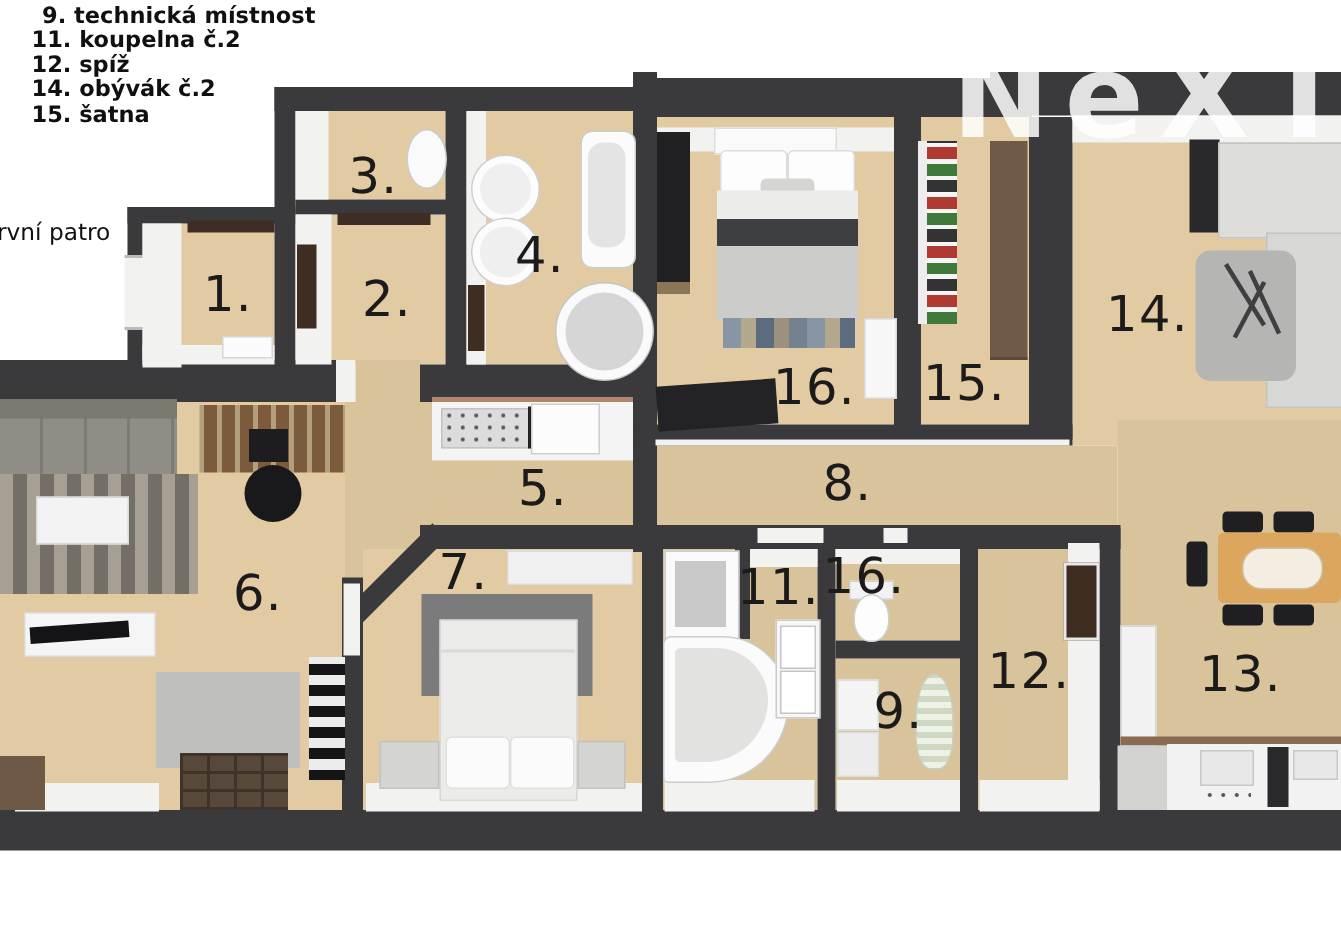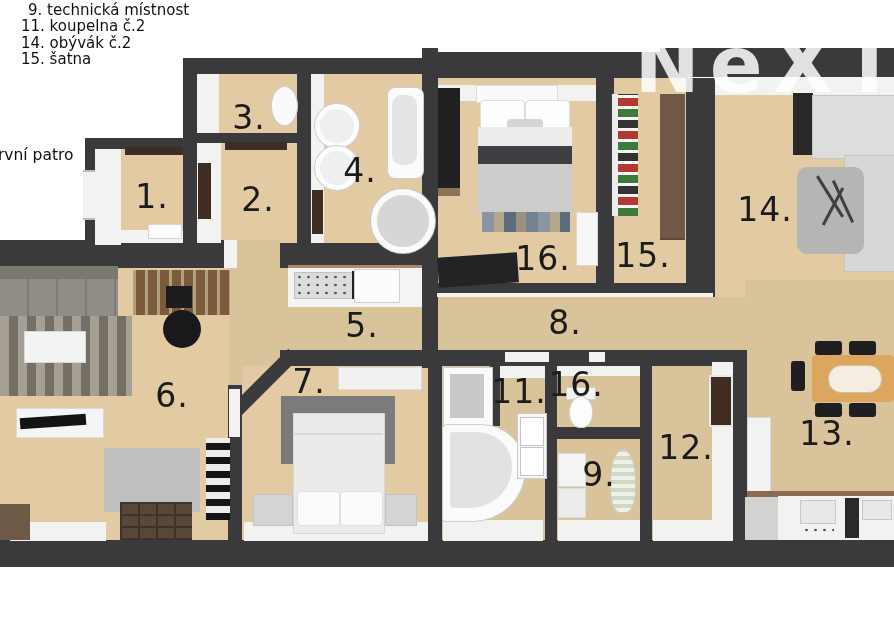"9. technická místnost" #legend div { font-weight: none -> bold }
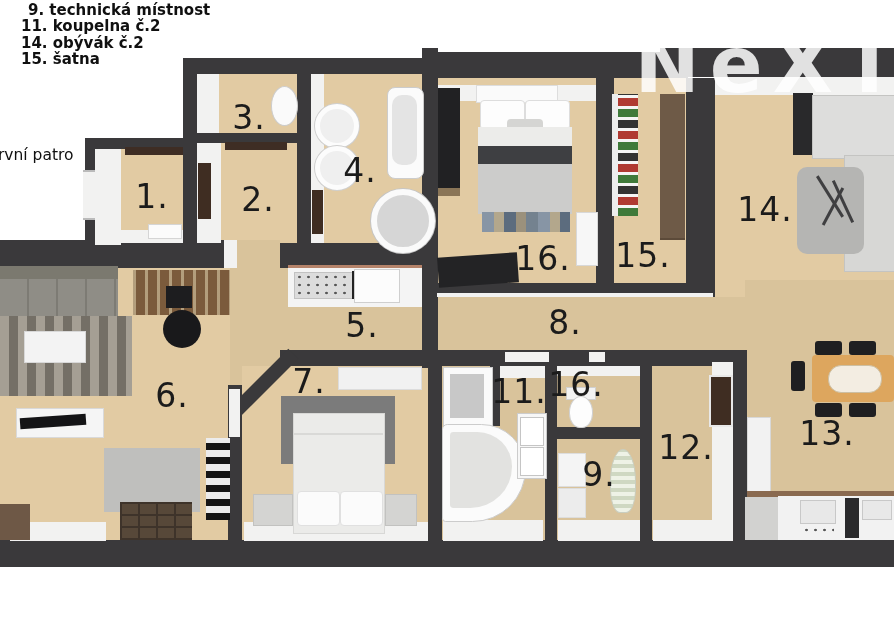"12. spíž" div { html: none -> <div>12. spíž</div> }
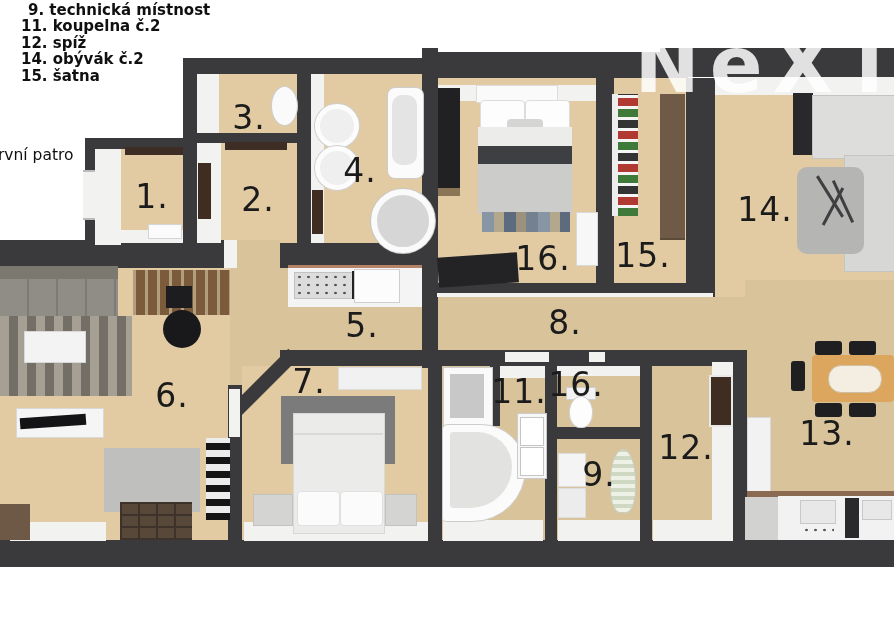"13." div.rlabel { top: 433px -> 449px }
